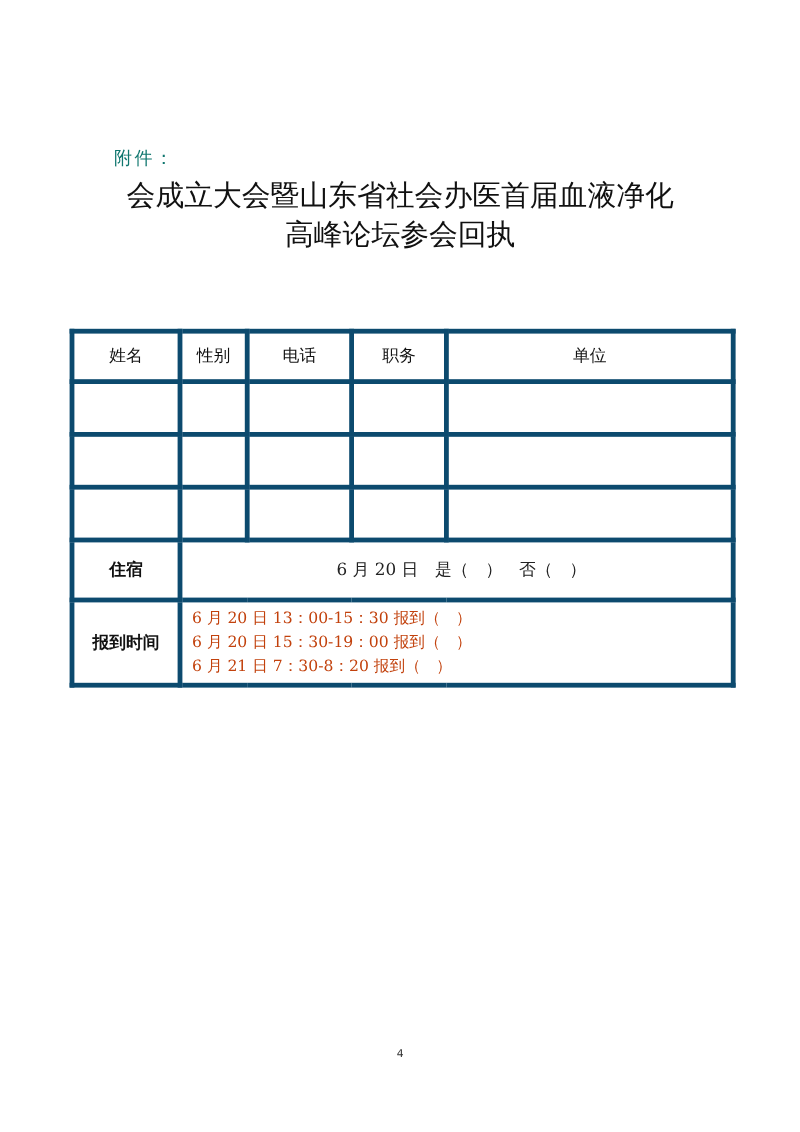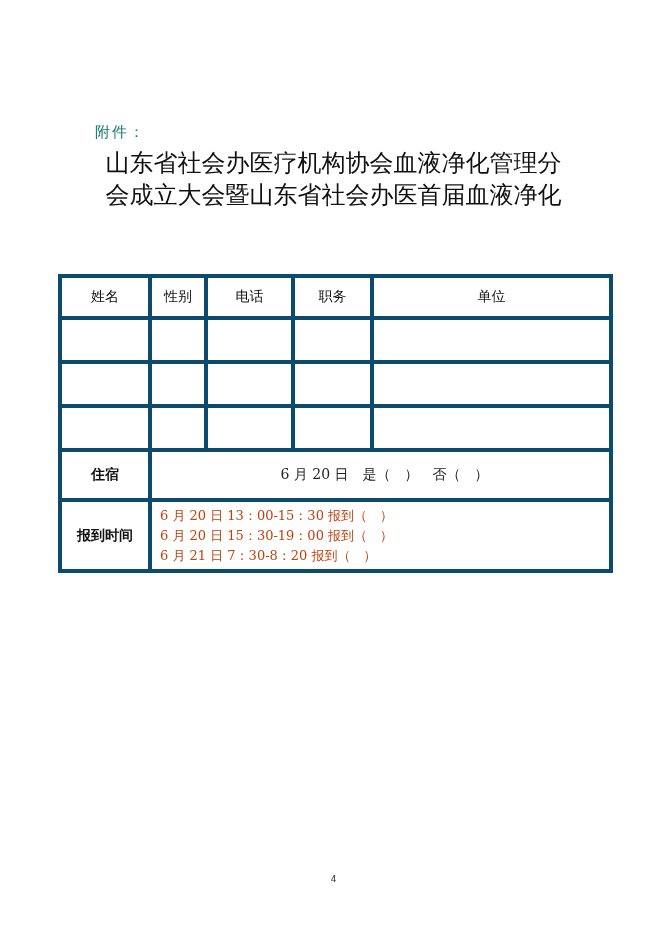"山东省社会办医疗机构协会血液净化管理分" div { html: <div>山东省社会办医疗机构协会血液净化管理分</div> -> none }
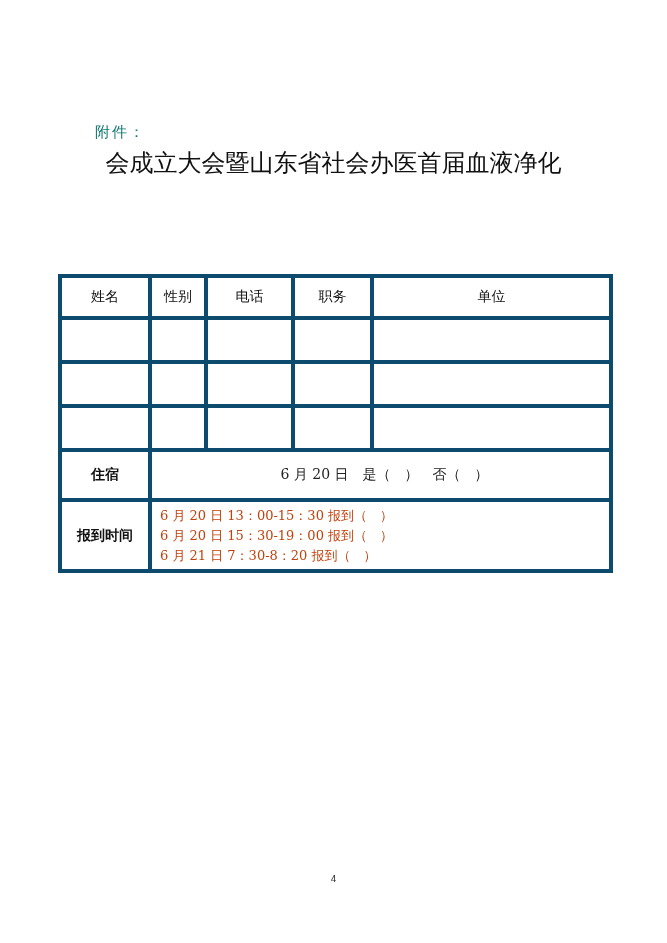"高峰论坛参会回执" div { html: none -> <div>高峰论坛参会回执</div> }
